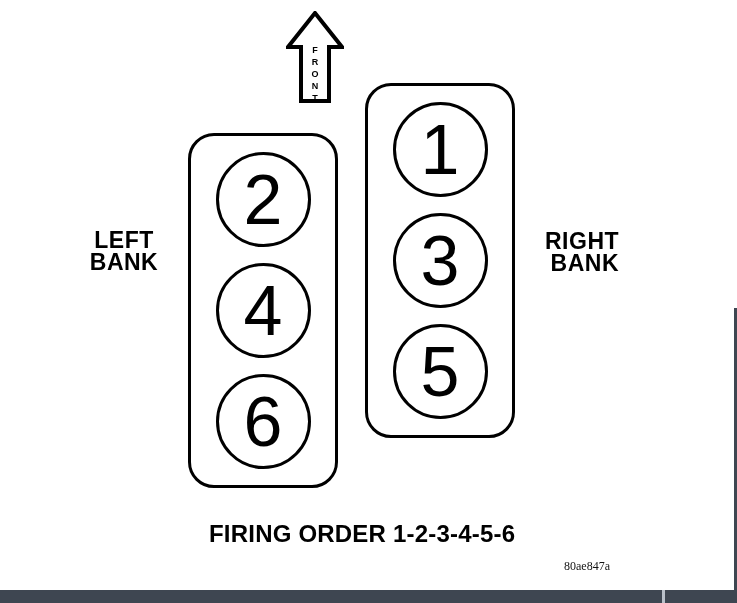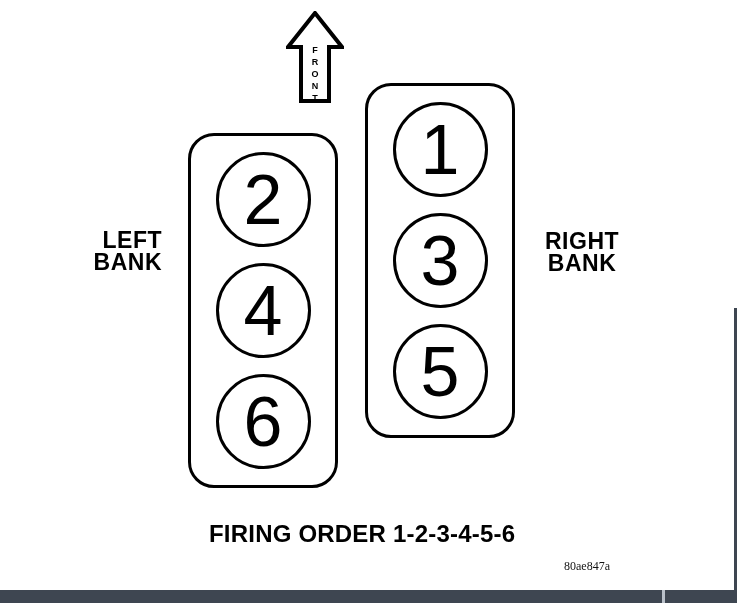"LEFT" .bank-label.left { text-align: right -> center }
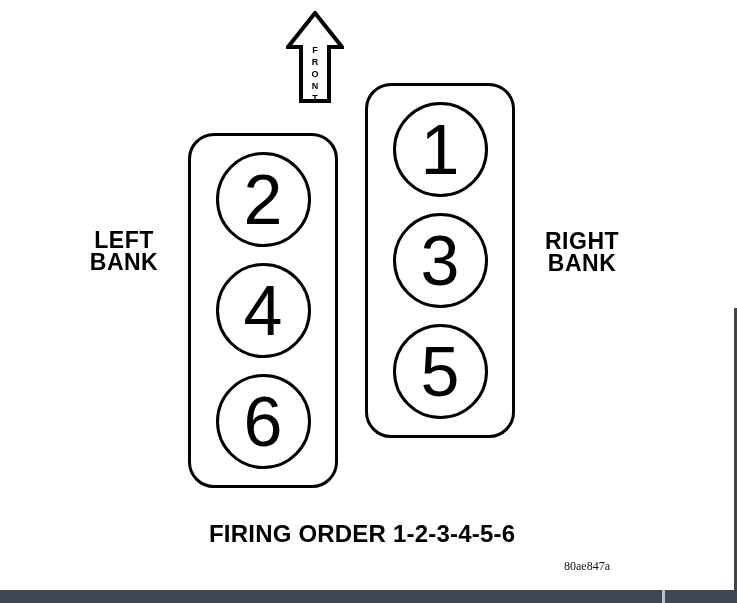"RIGHT" .bank-label.right { text-align: center -> right }
